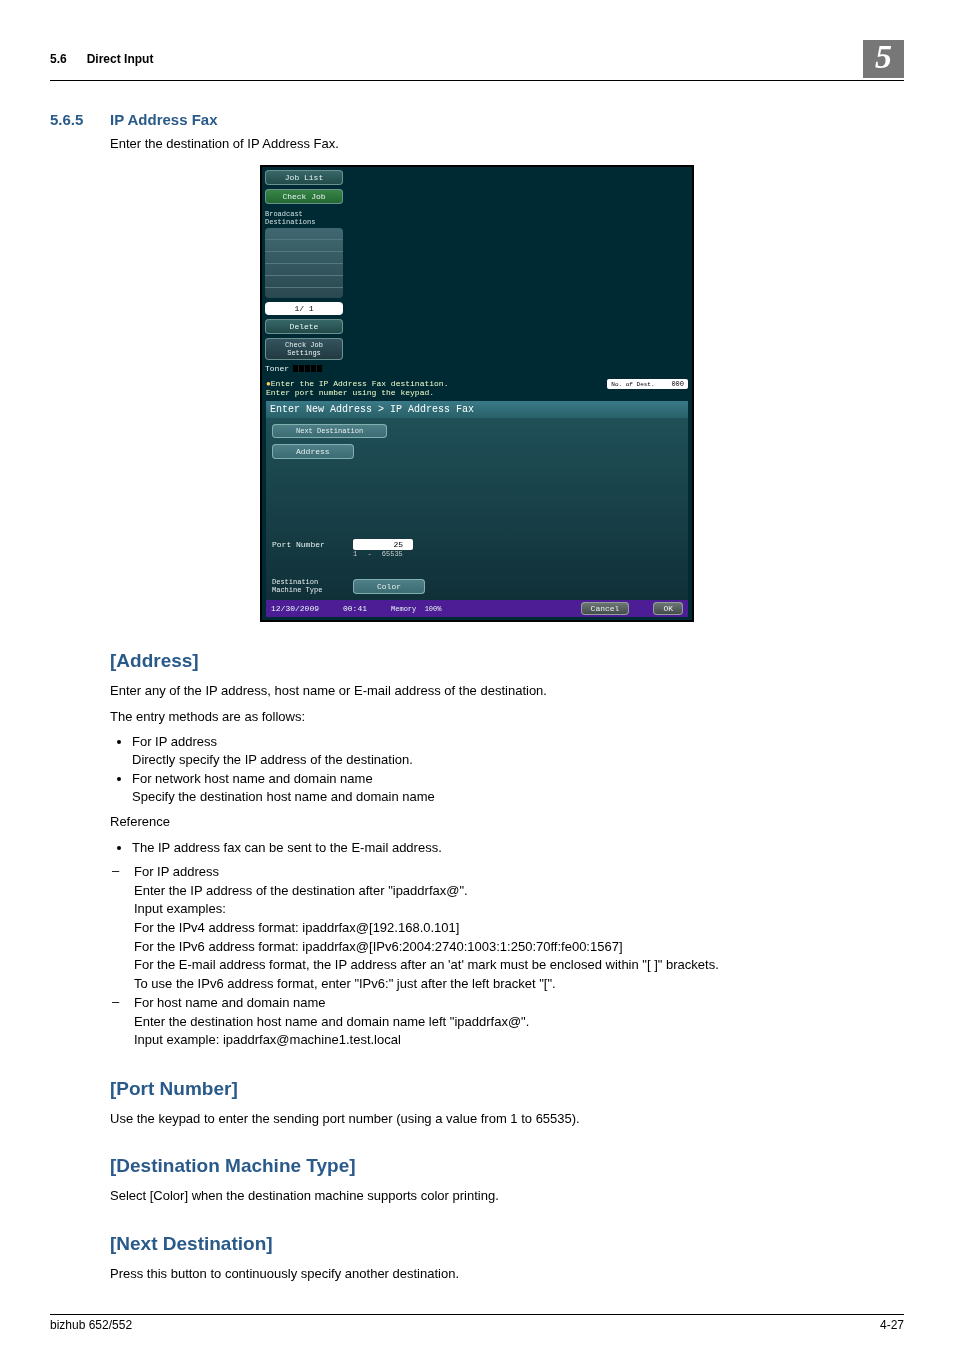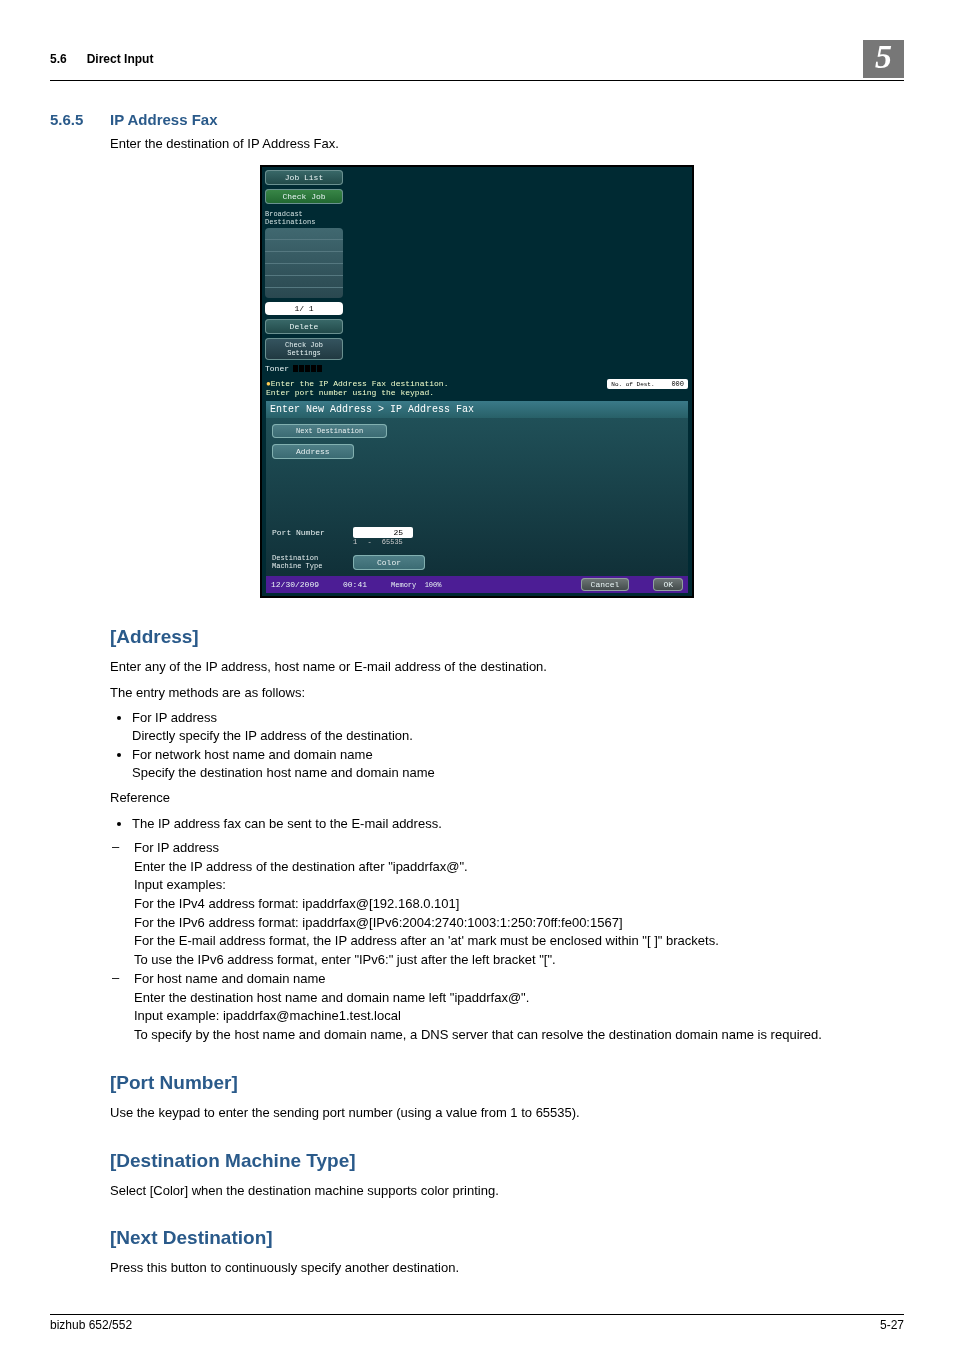"Port Number" .ss-row { margin-top: 8px -> 20px }
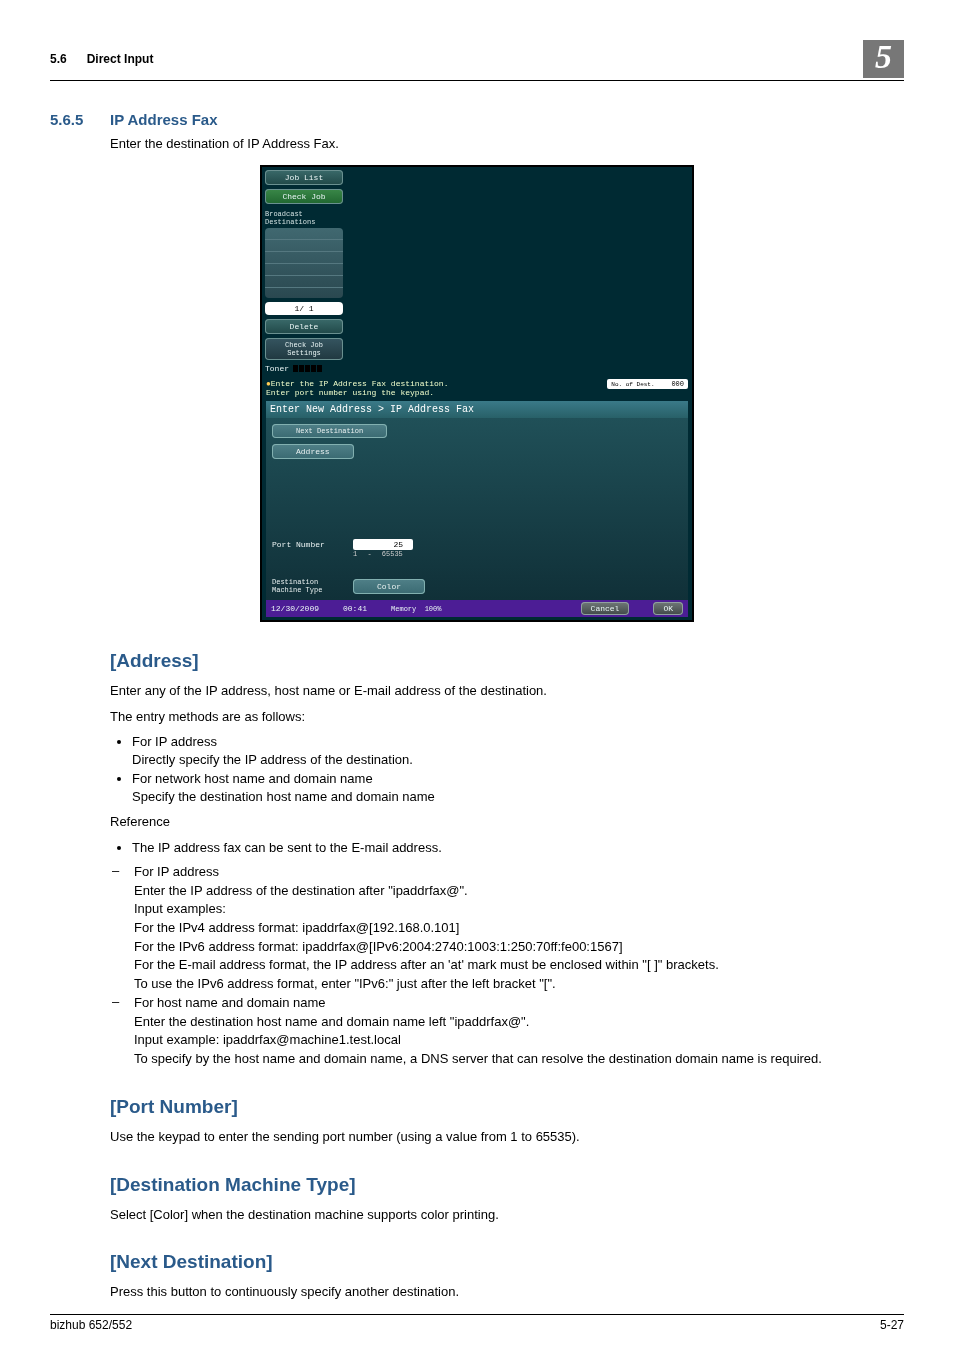"To specify by the host" div { html: <div>To specify by the host name and domain name, a DNS server that can resolve the destination domain name is required.</div> -> none }
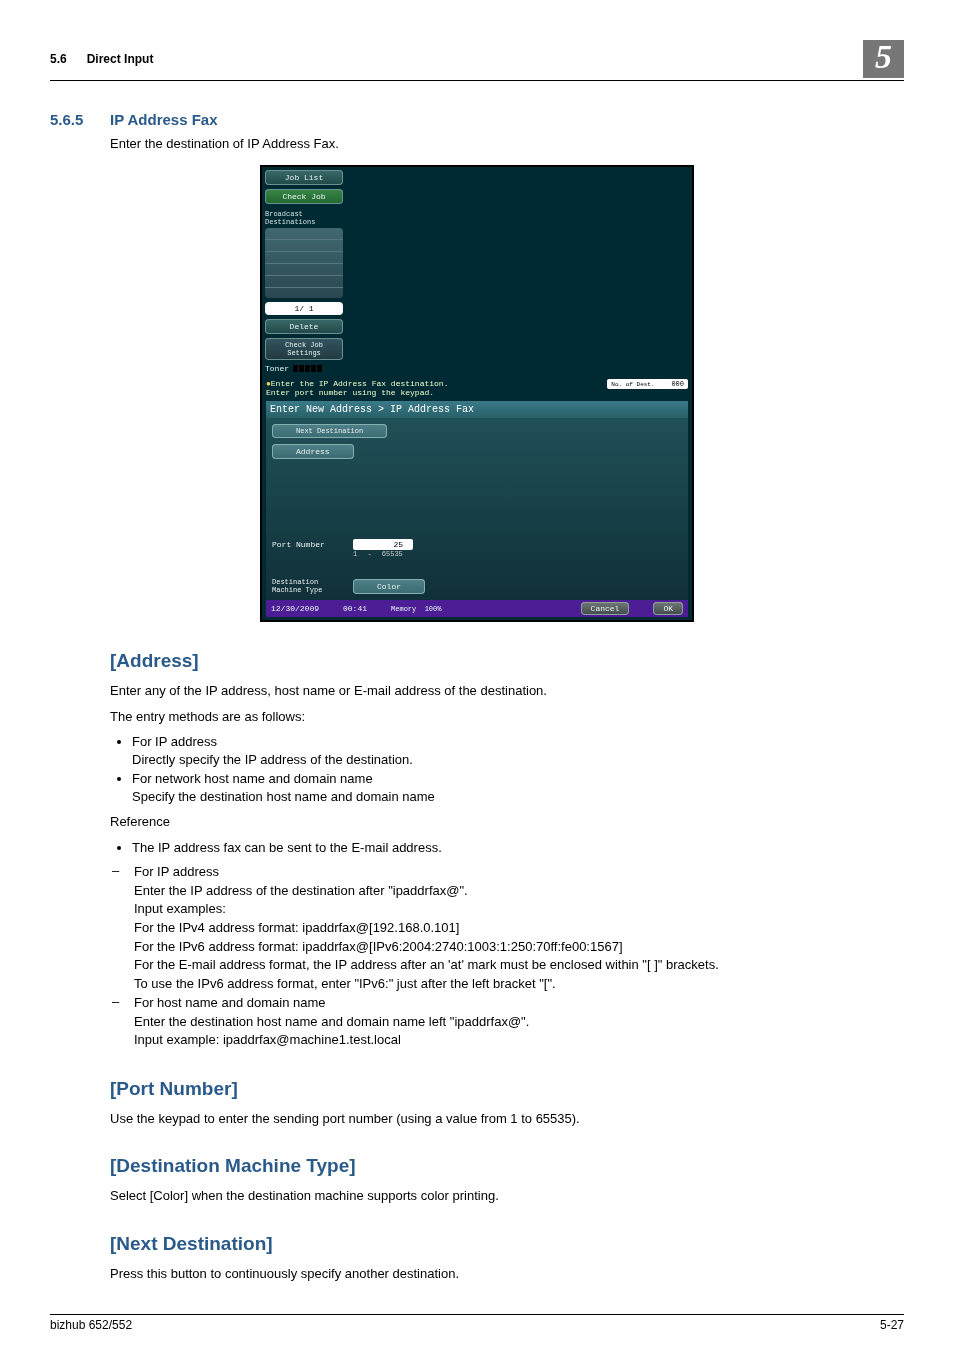"5-27" span { text: 5-27 -> 4-27 }
